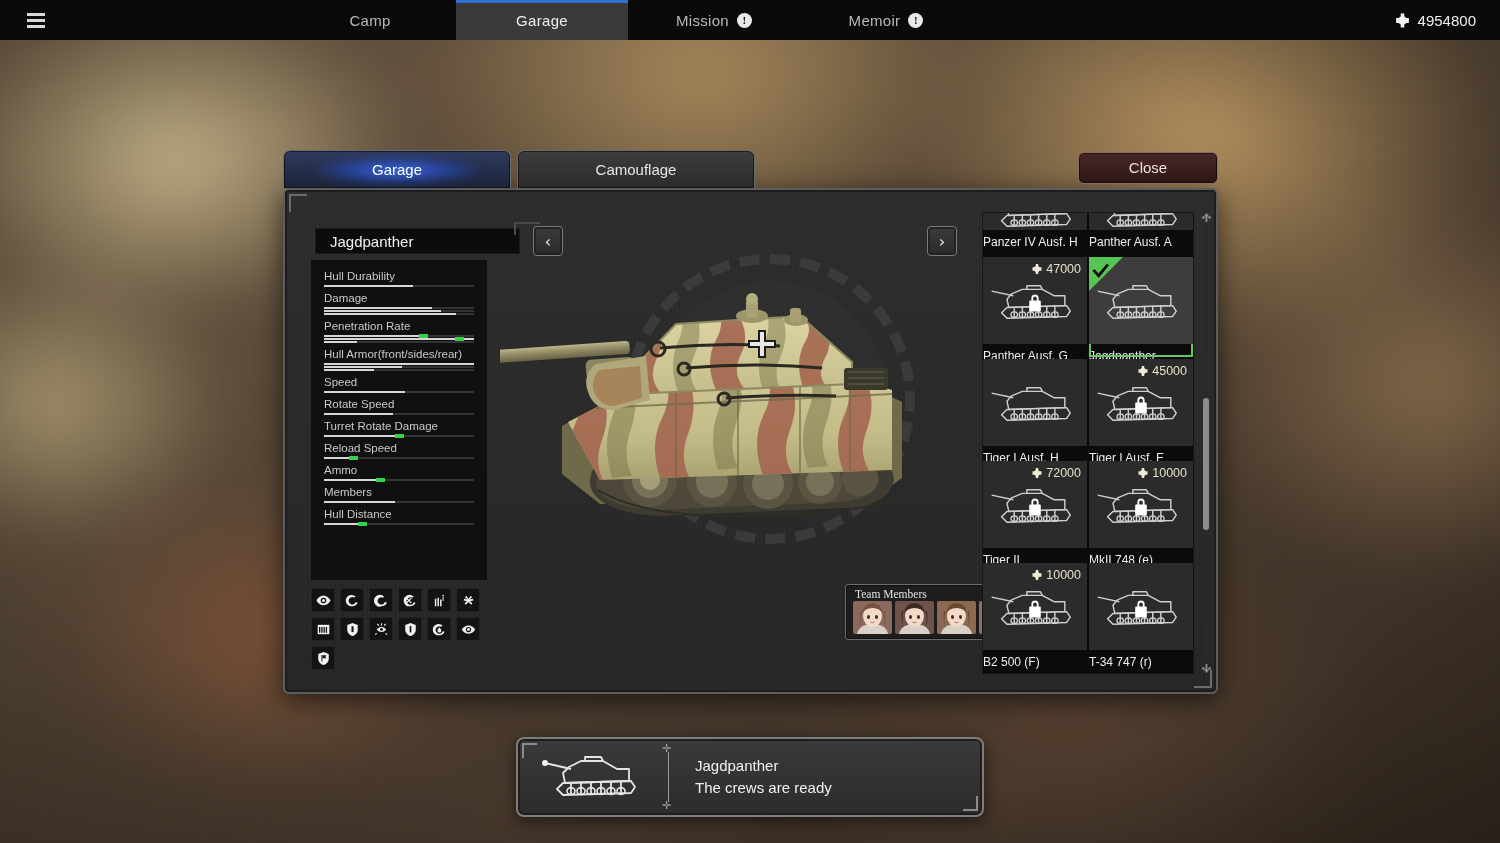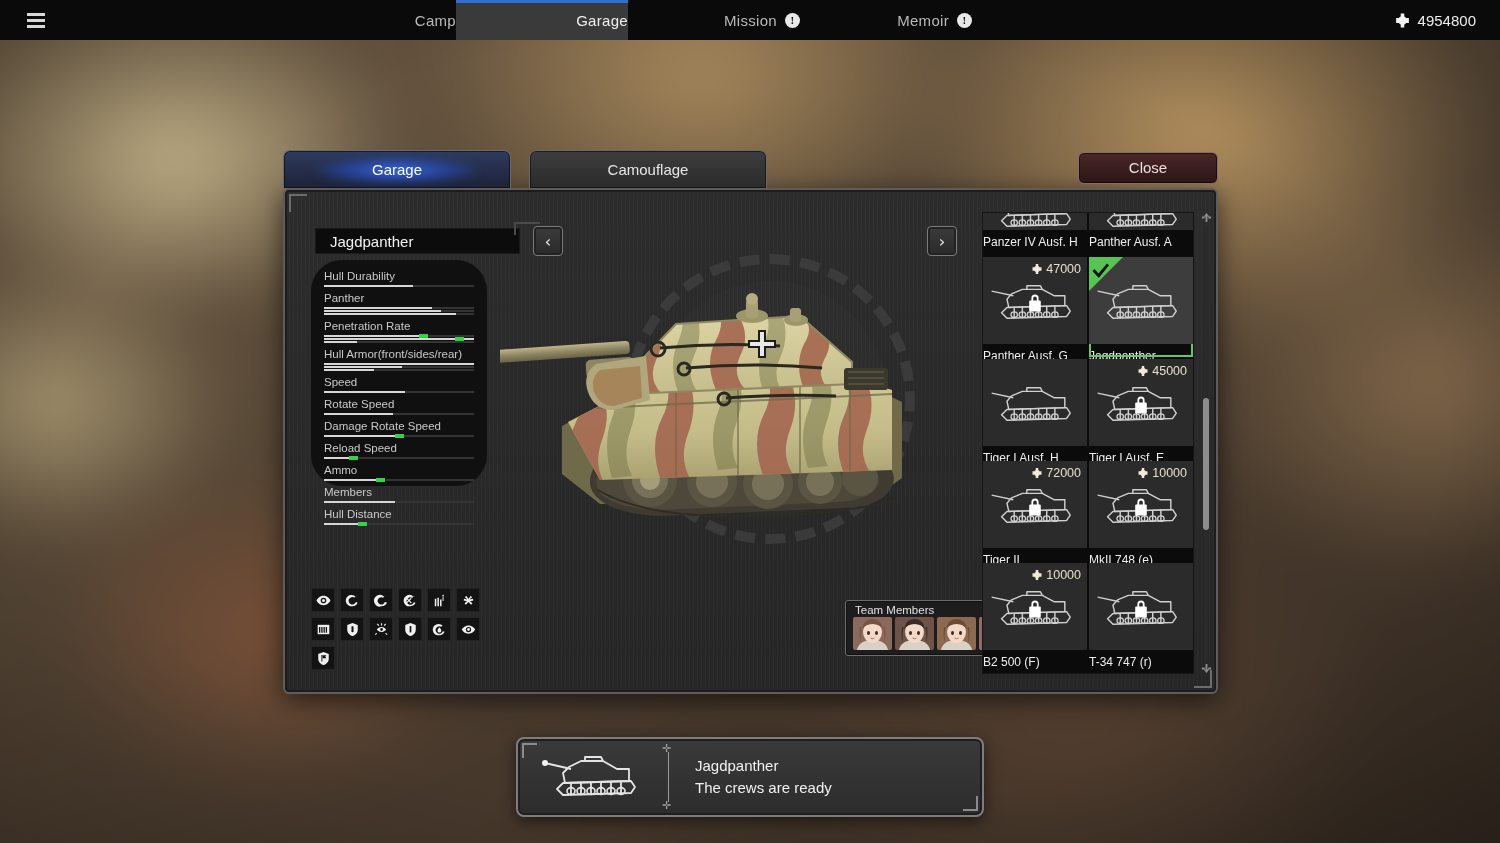"Camp" .nav-item { justify-content: flex-end -> center }
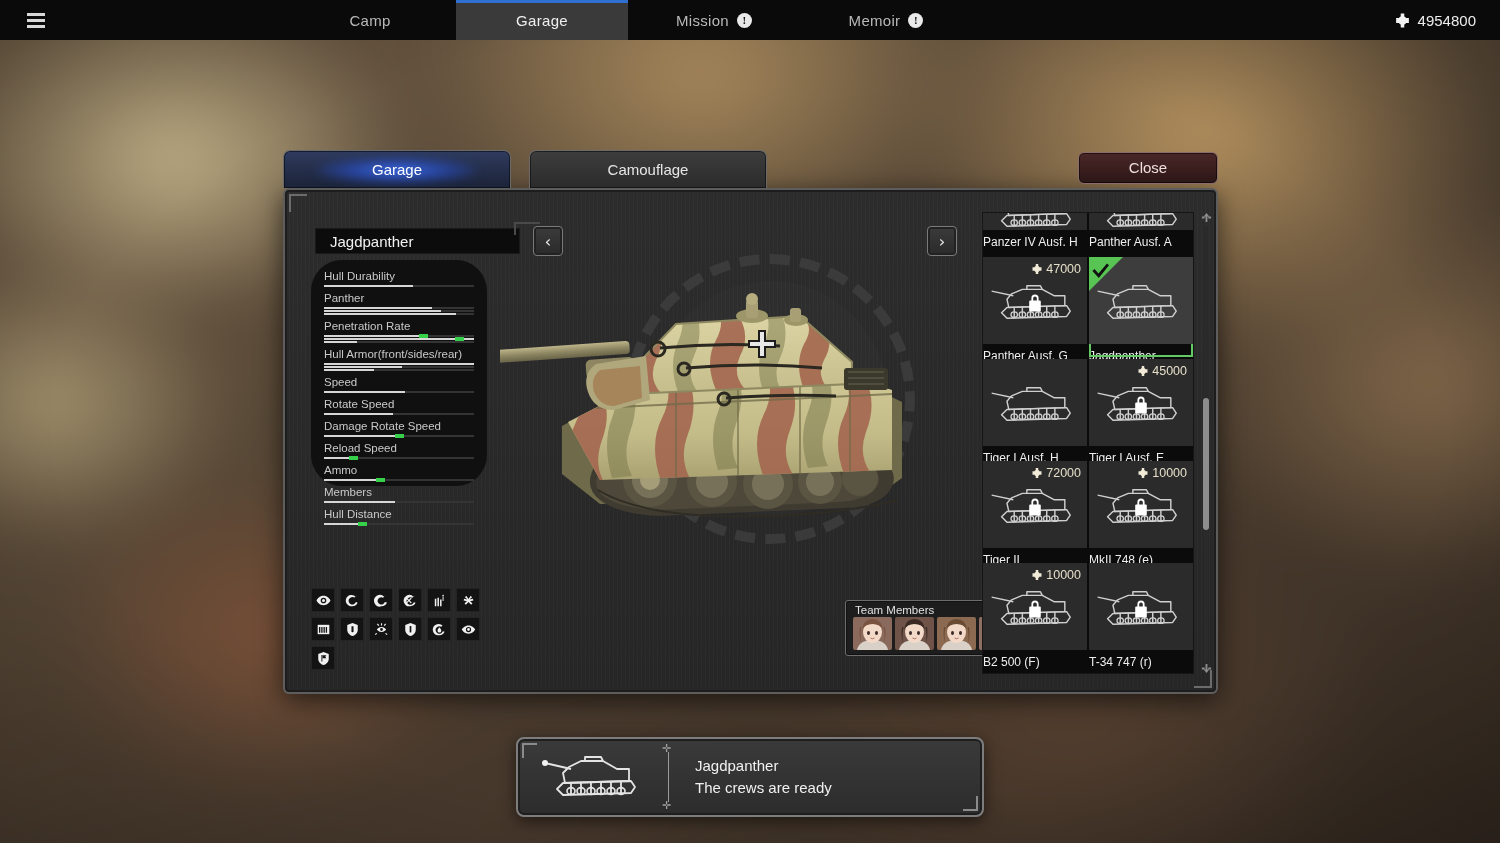"Camouflage" #tab-camo { left: 246px -> 234px }
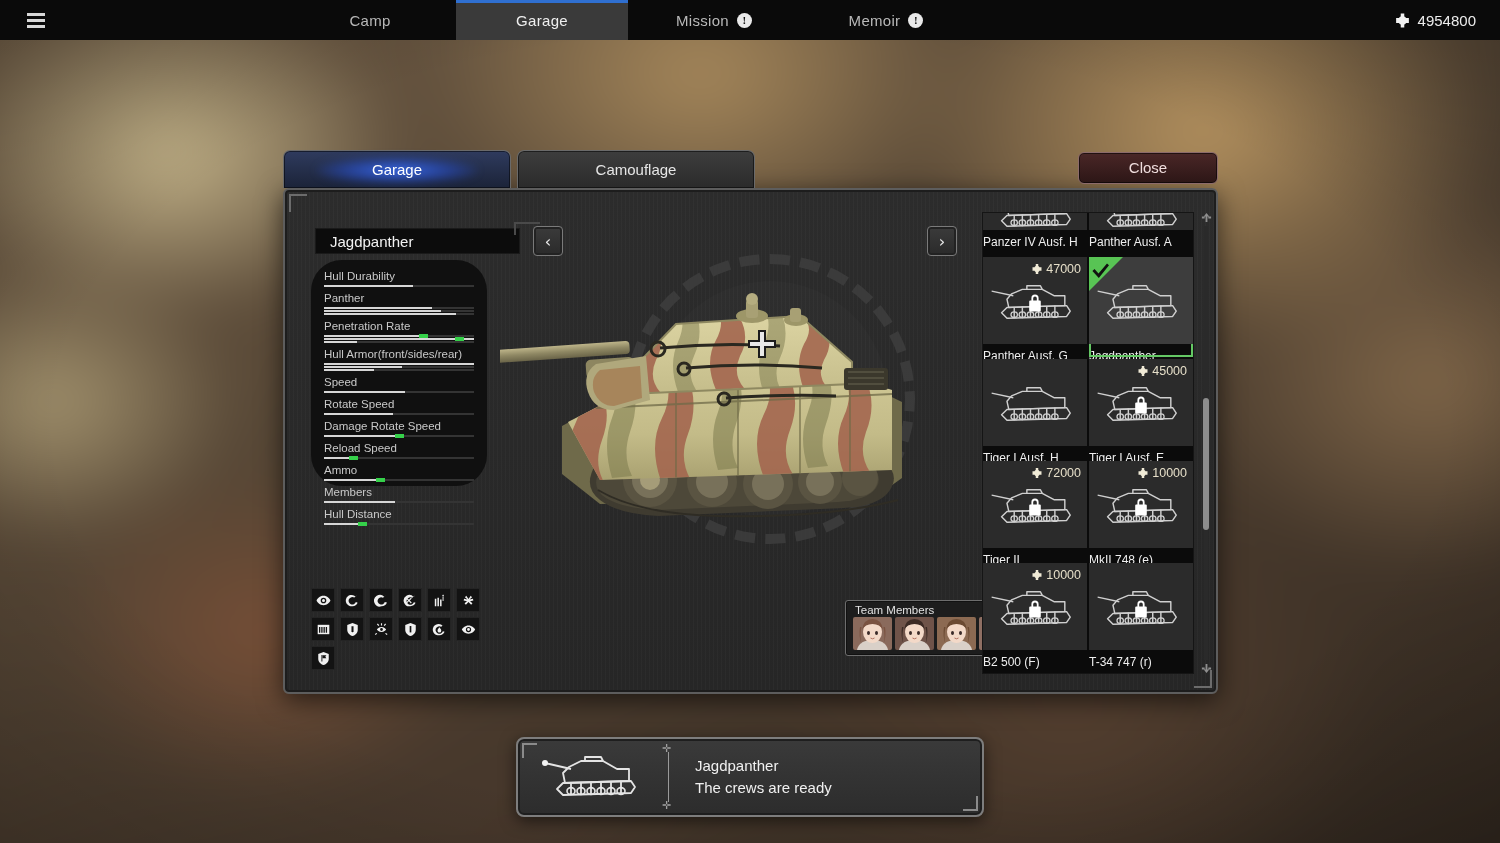"Hull Durability" .stats { border-radius: 31px -> none; height: 226px -> 320px }
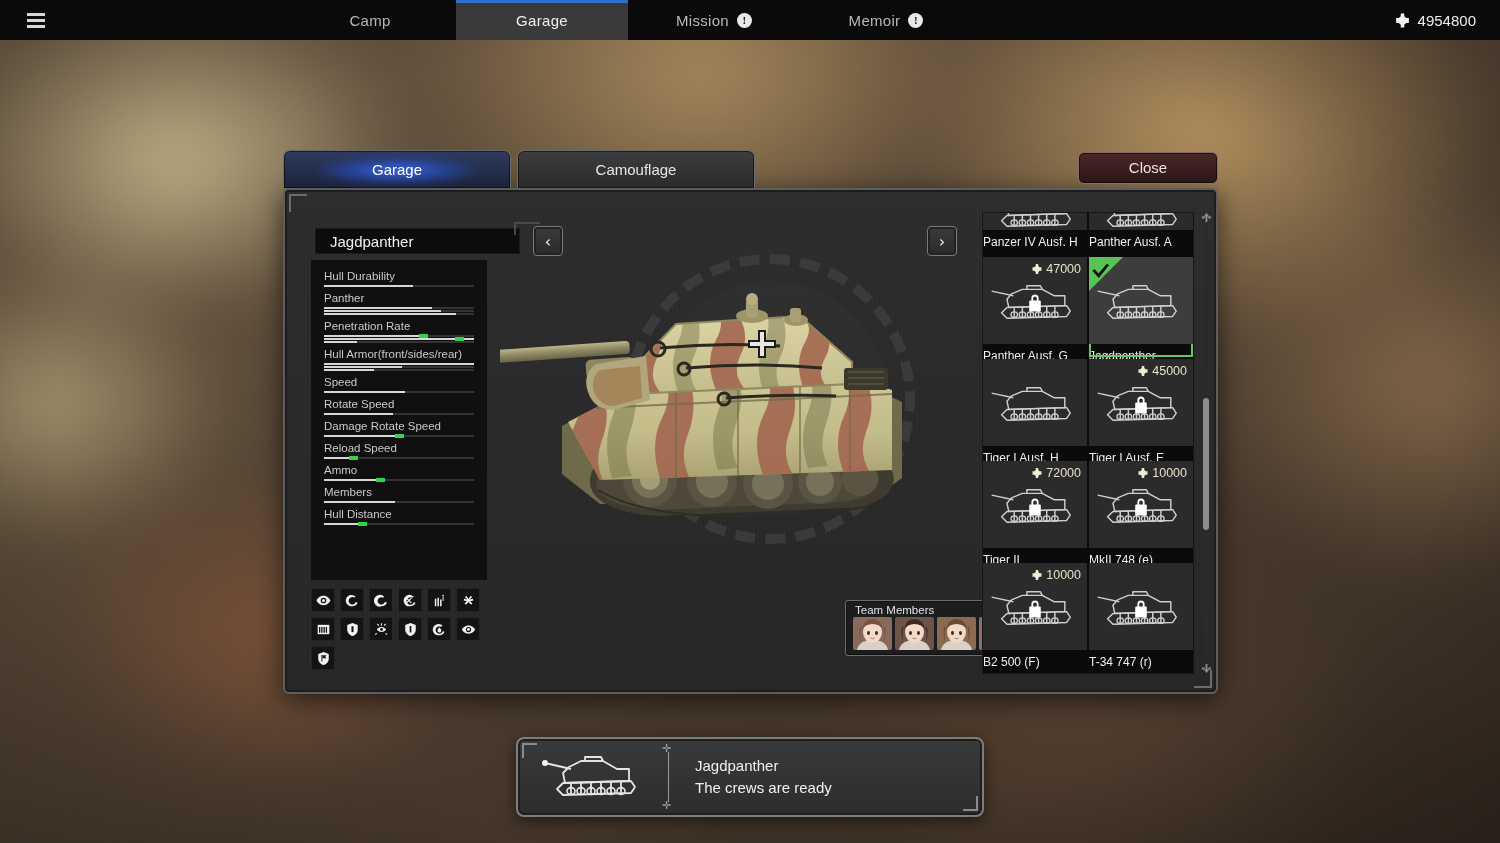"Panther" div.stat-label { text: Panther -> Damage }
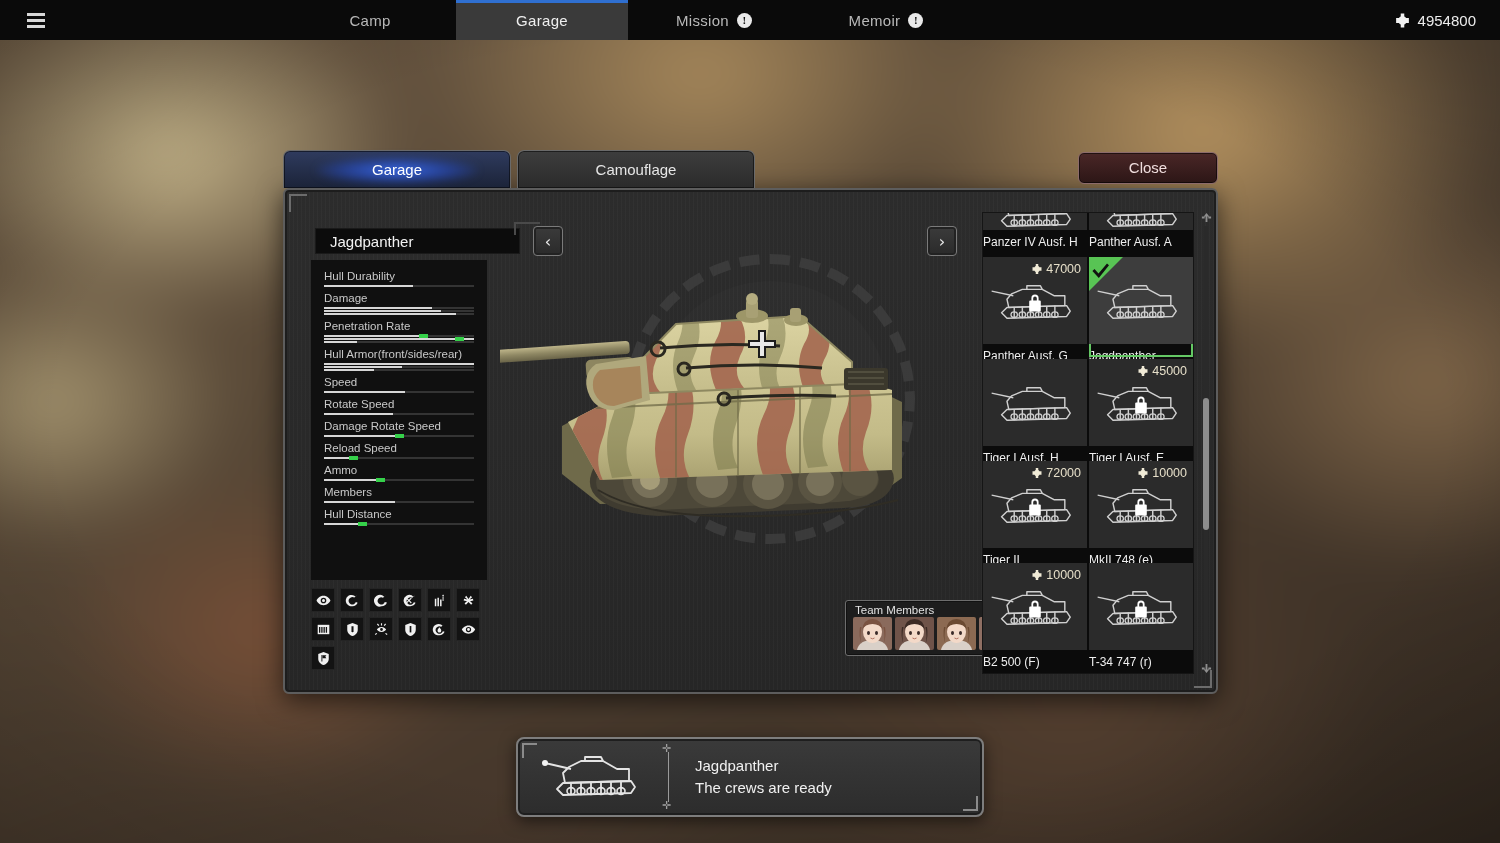"Damage Rotate Speed" div.stat-label { text: Damage Rotate Speed -> Turret Rotate Damage }
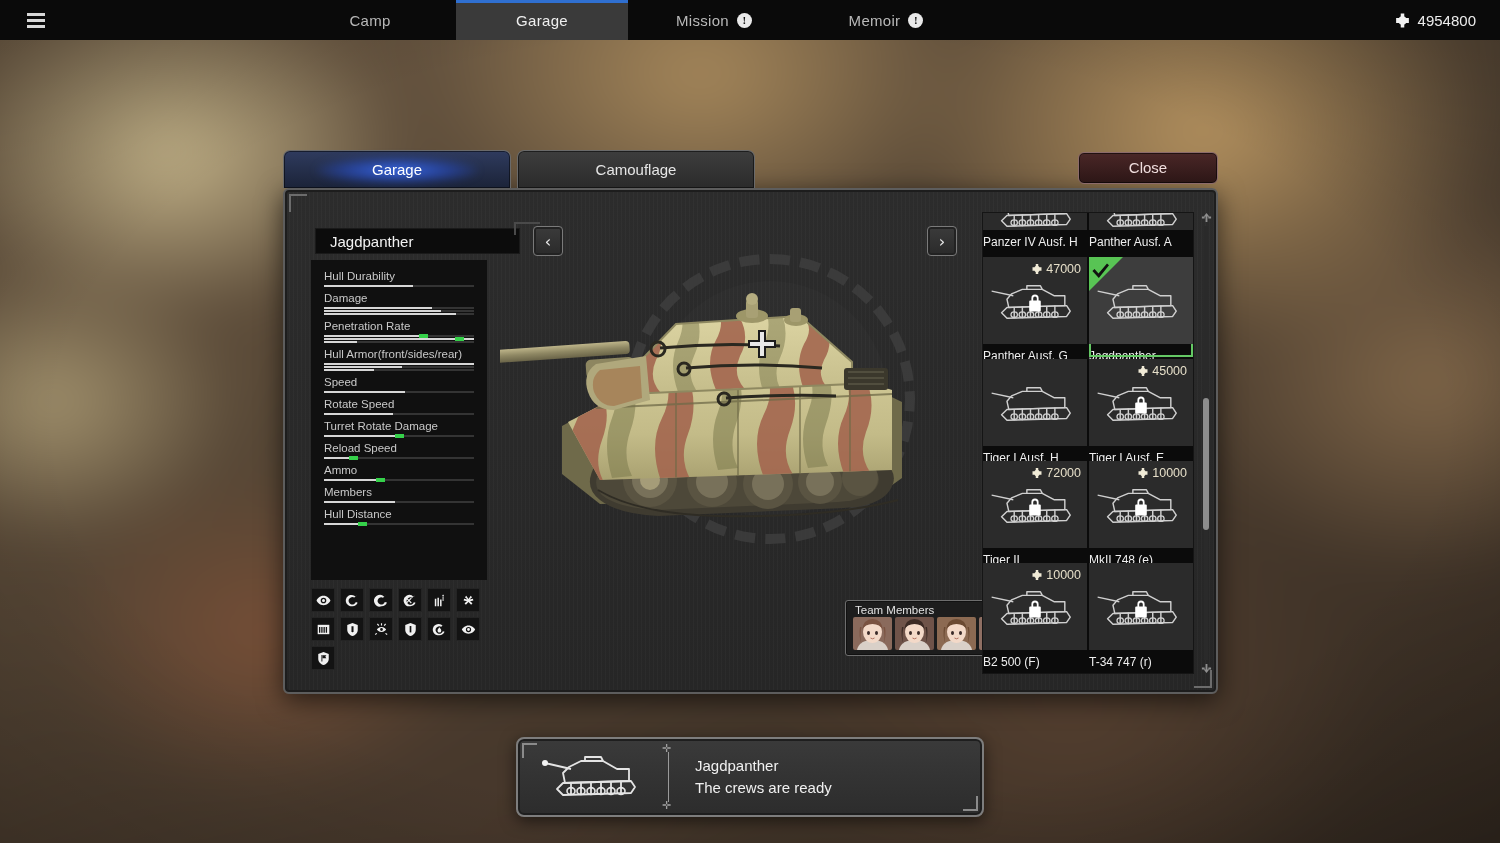"Team Members" .team { font-family: none -> Liberation Serif, serif; top: 388px -> 372px }
